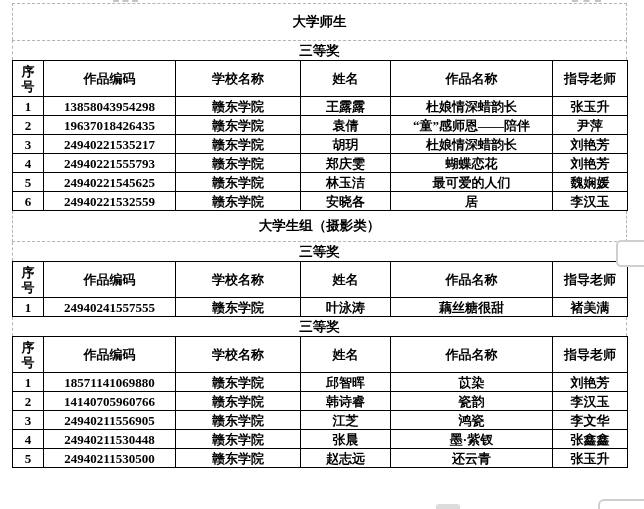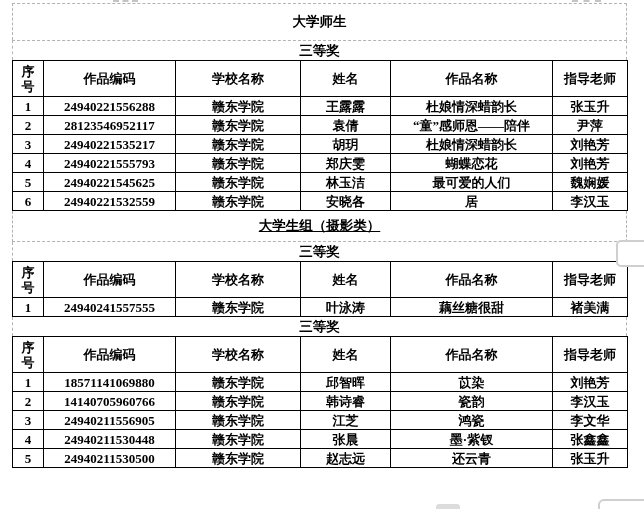"24940221556288" td { text: 24940221556288 -> 13858043954298 }
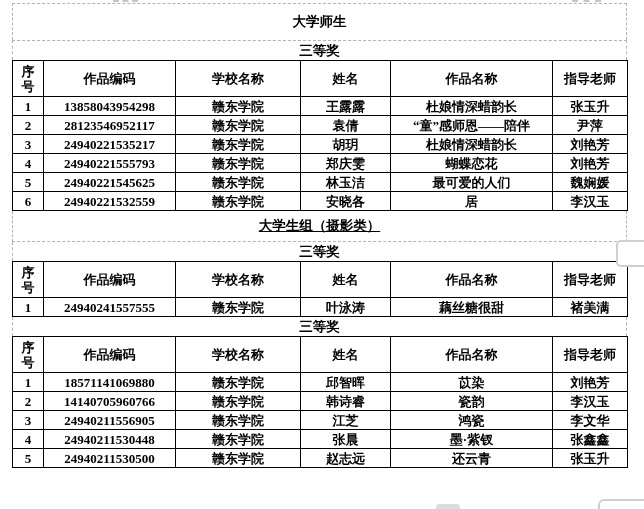"28123546952117" td { text: 28123546952117 -> 19637018426435 }
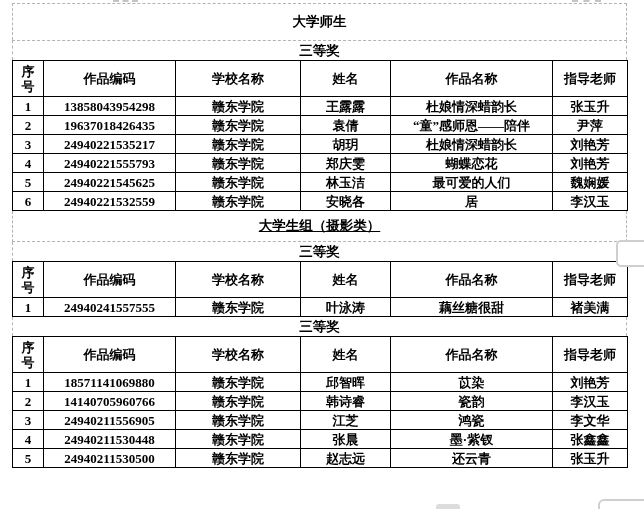"大学生组（摄影类）" .dash-b { text-decoration: underline -> none }
